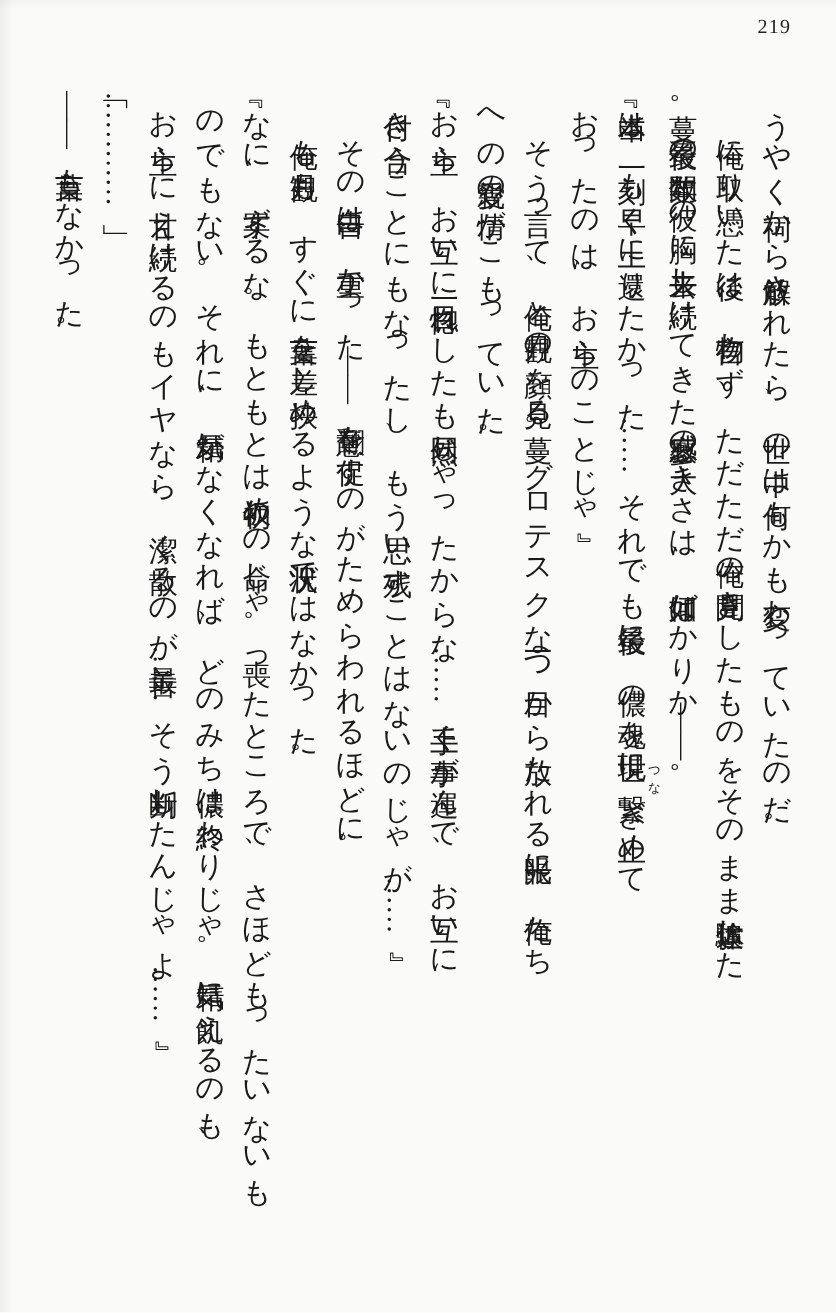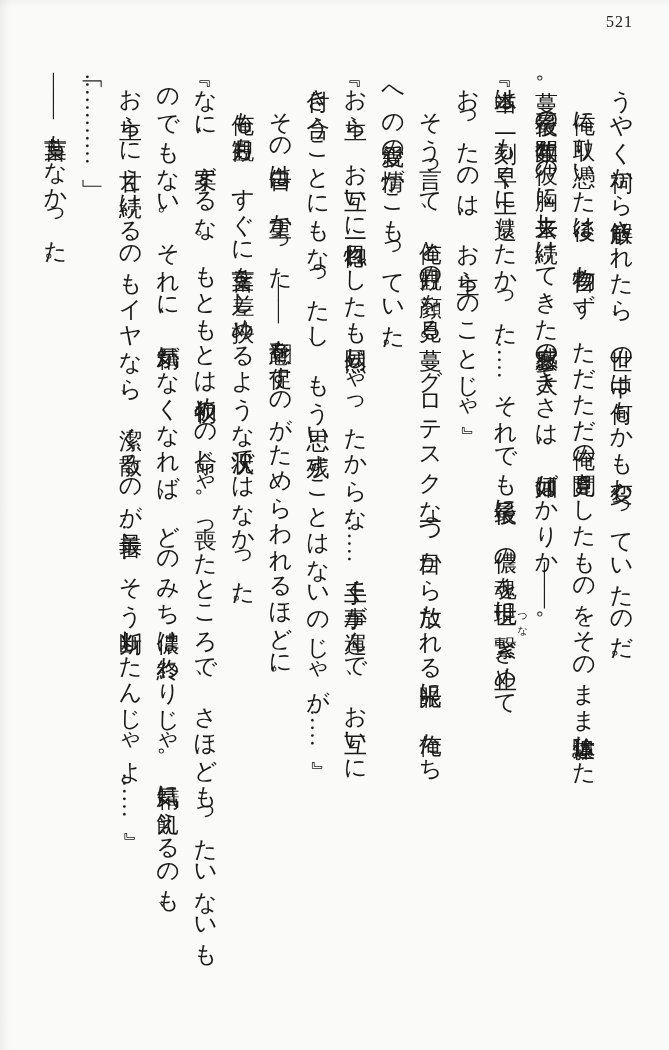"521" div.page-number { text: 521 -> 219 }
